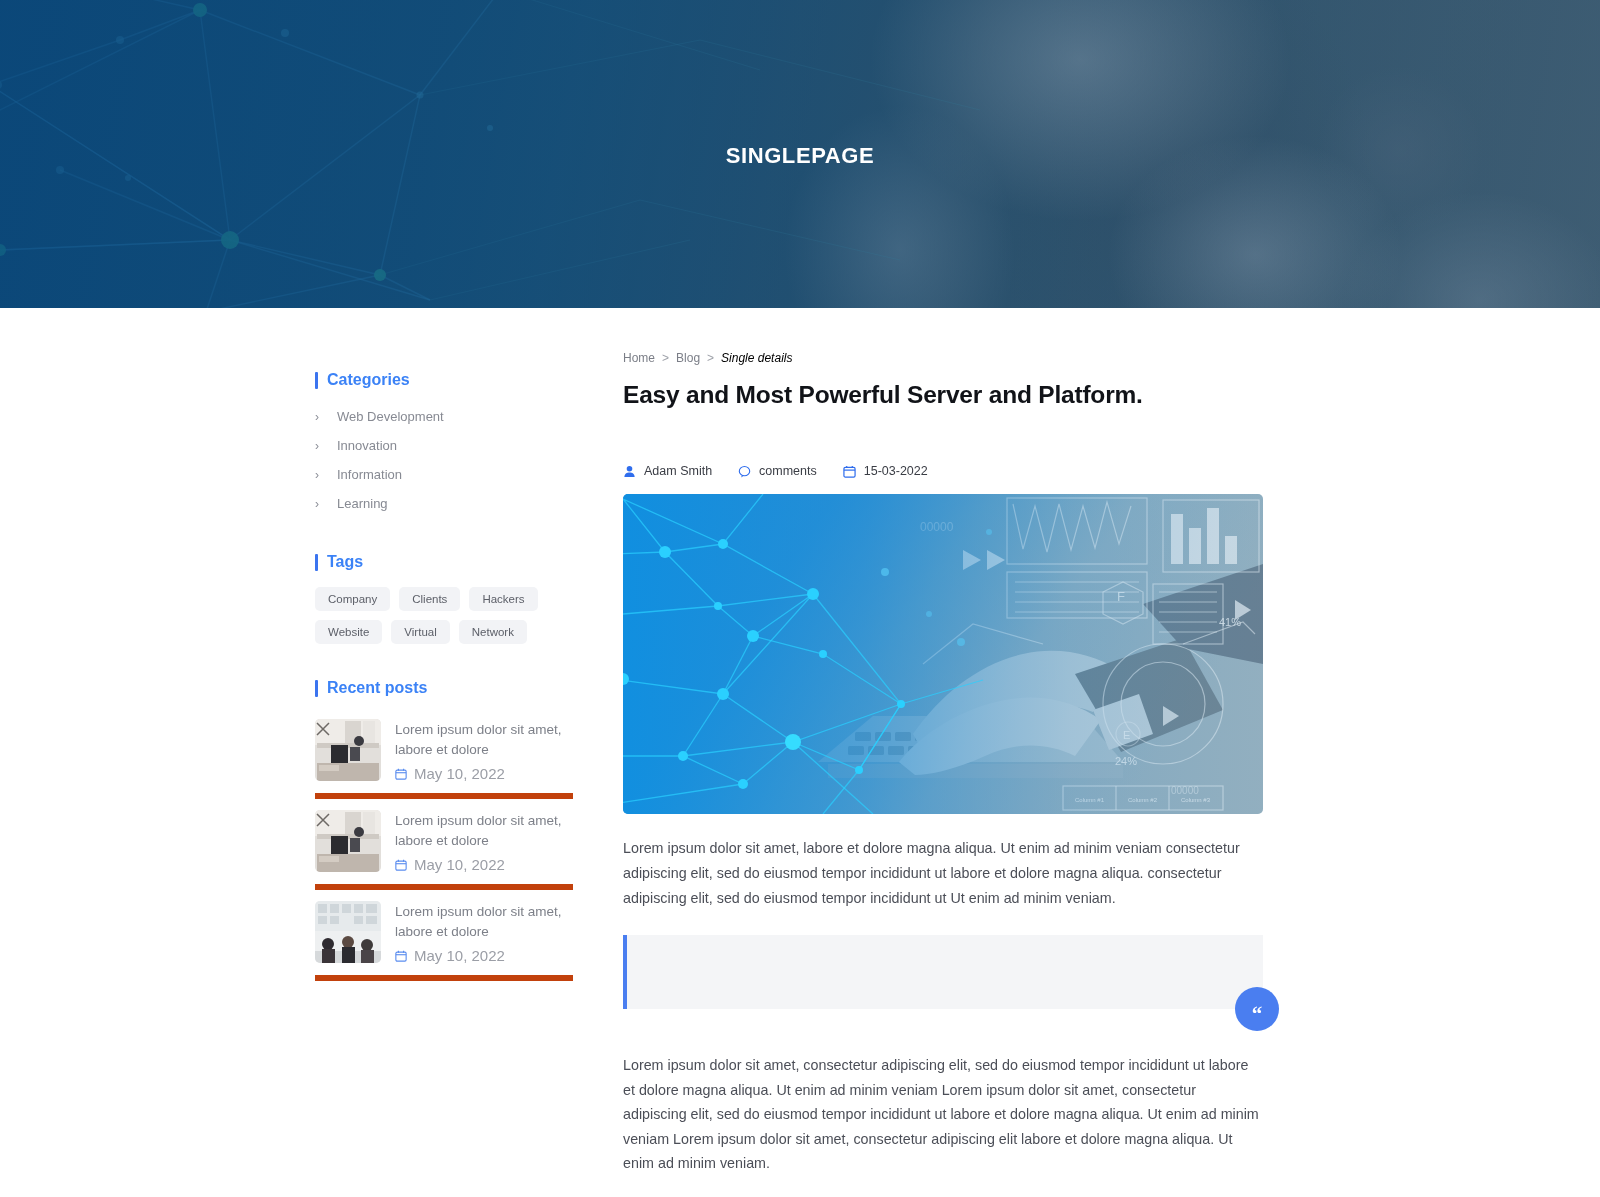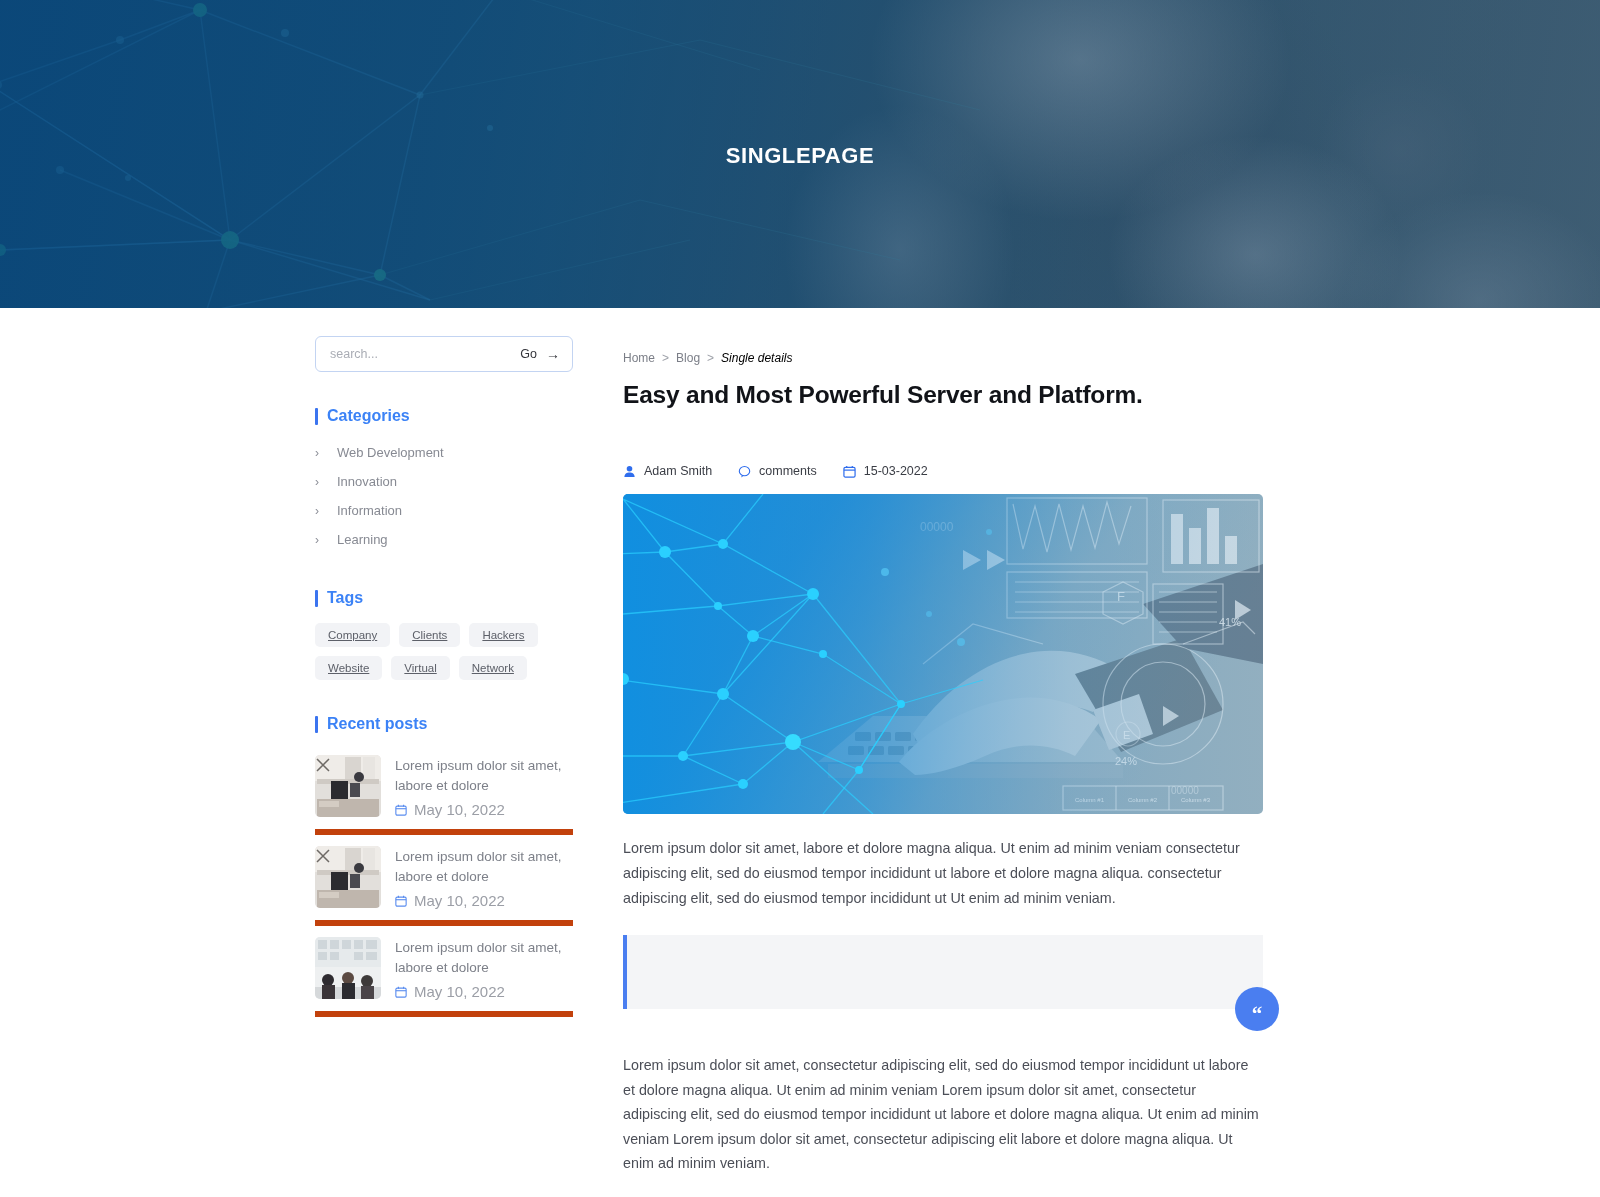"search..." div.search-wrap { html: <div> <input> <span> <span>Go</span> <span>→</span> </span> </div> -> none }
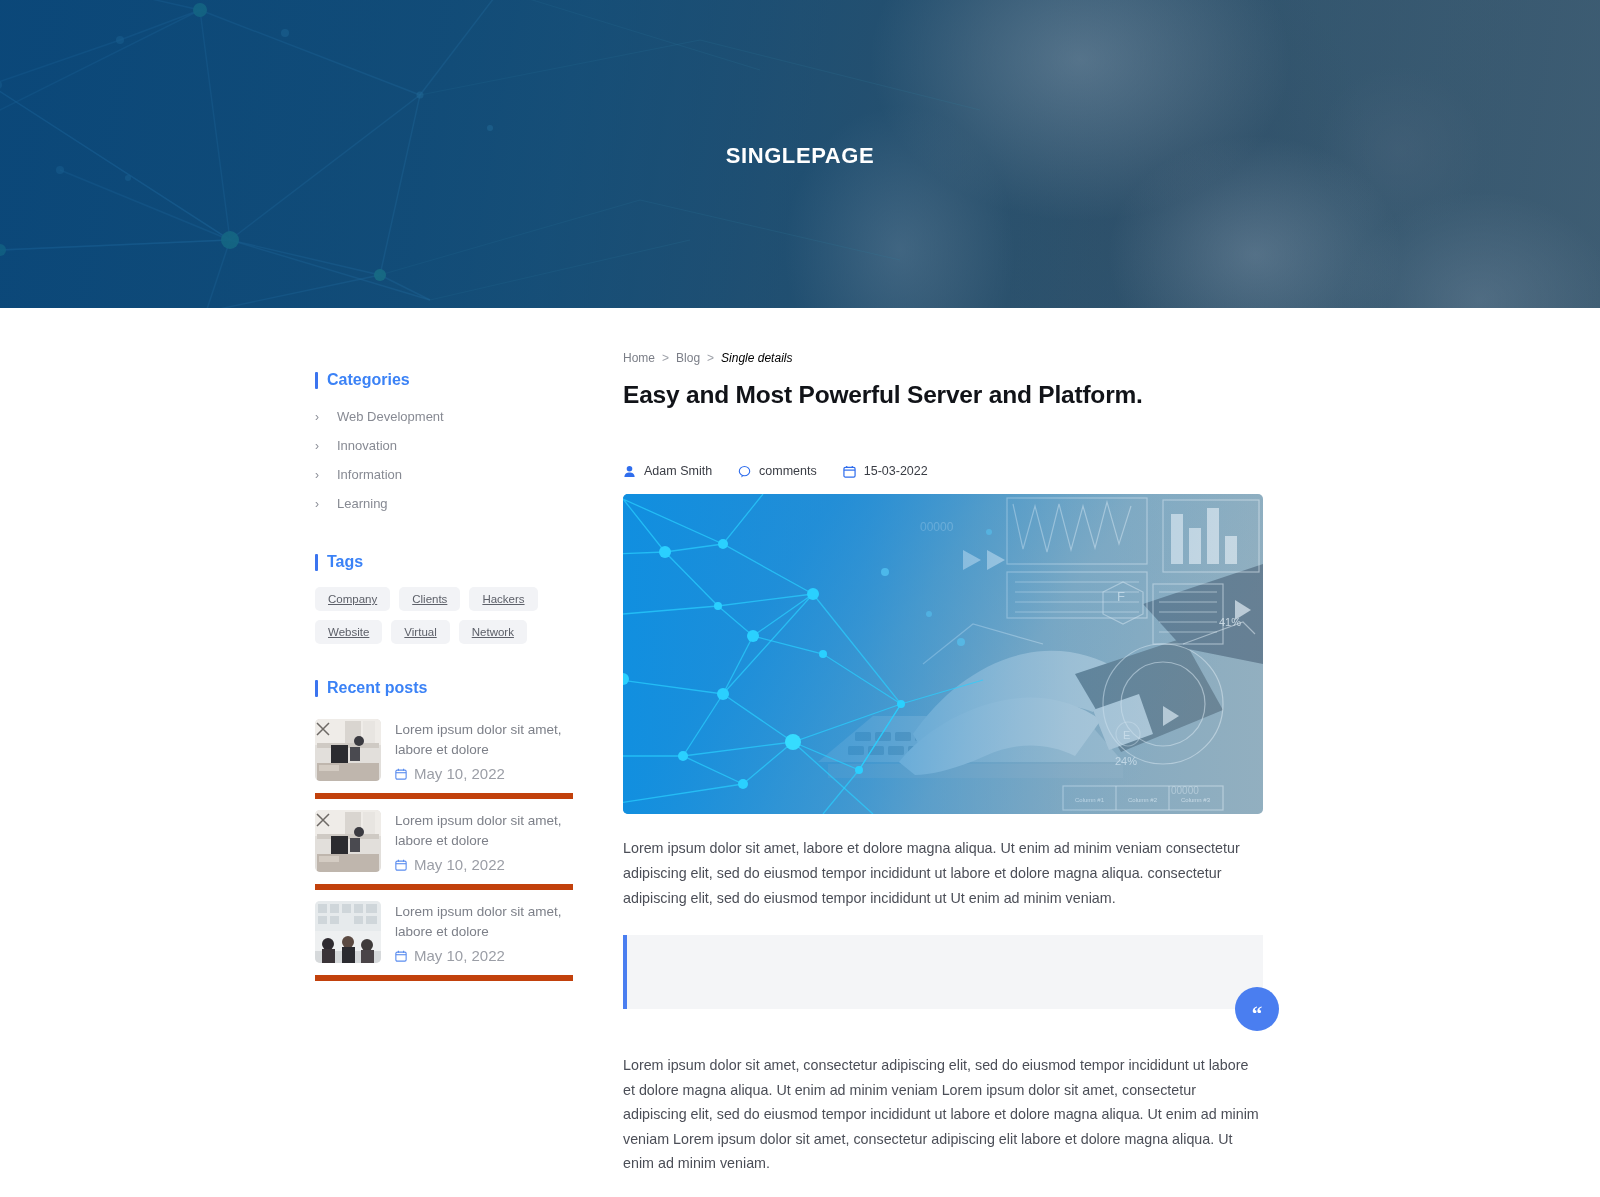"Company" .tag { text-decoration: underline -> none }
